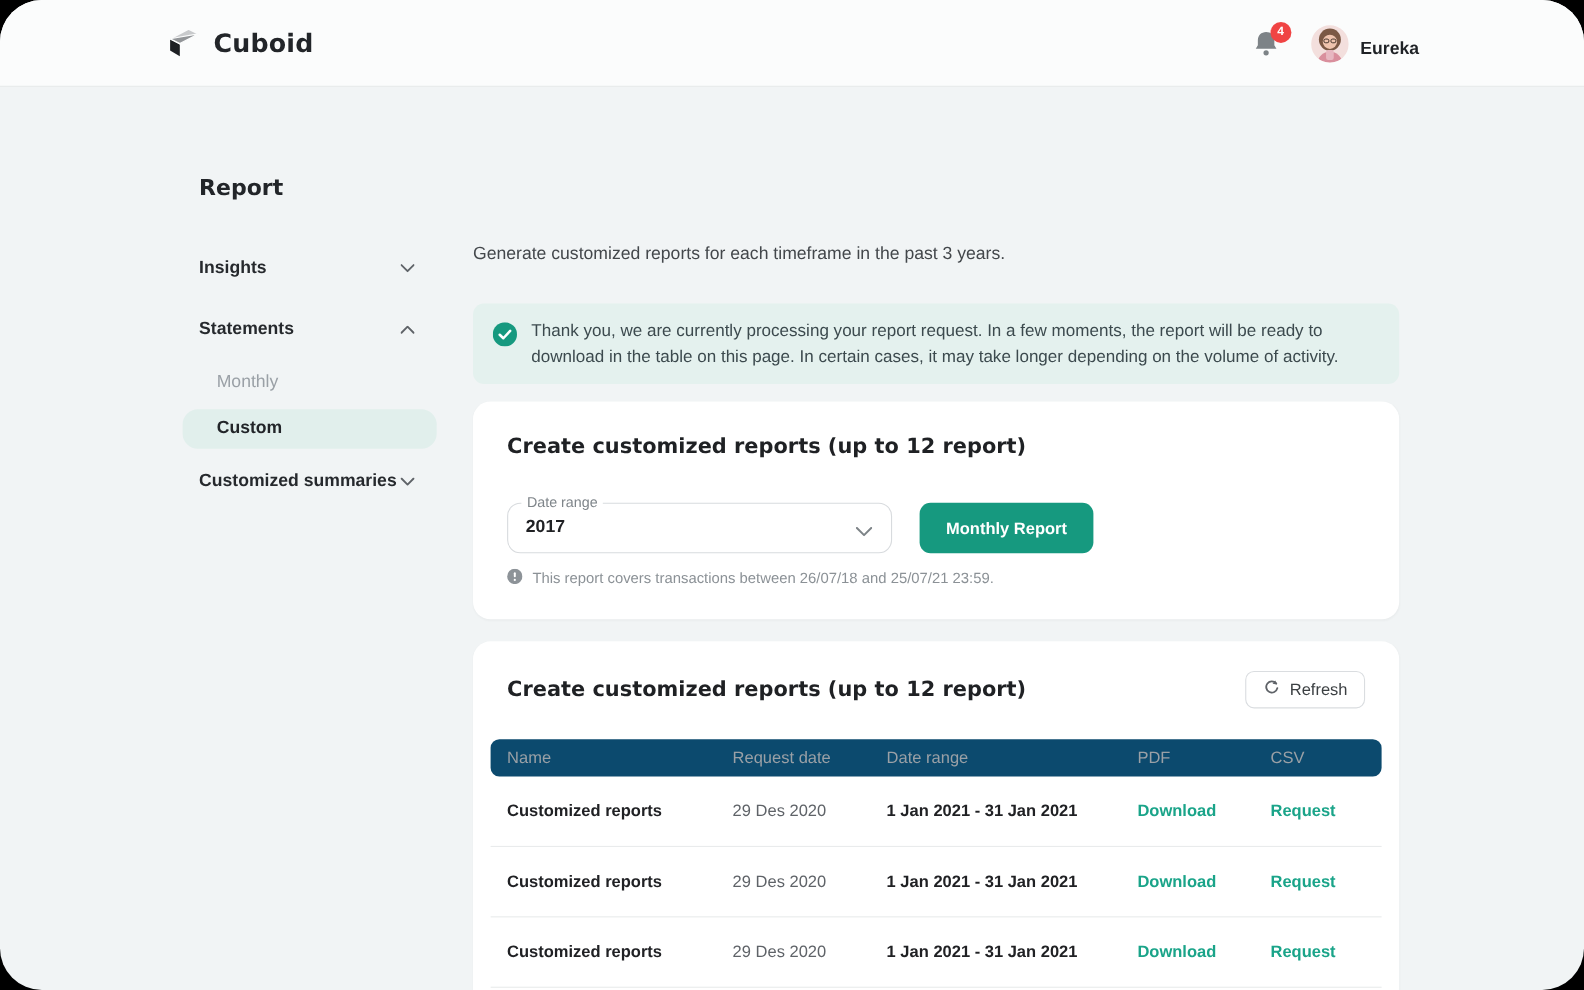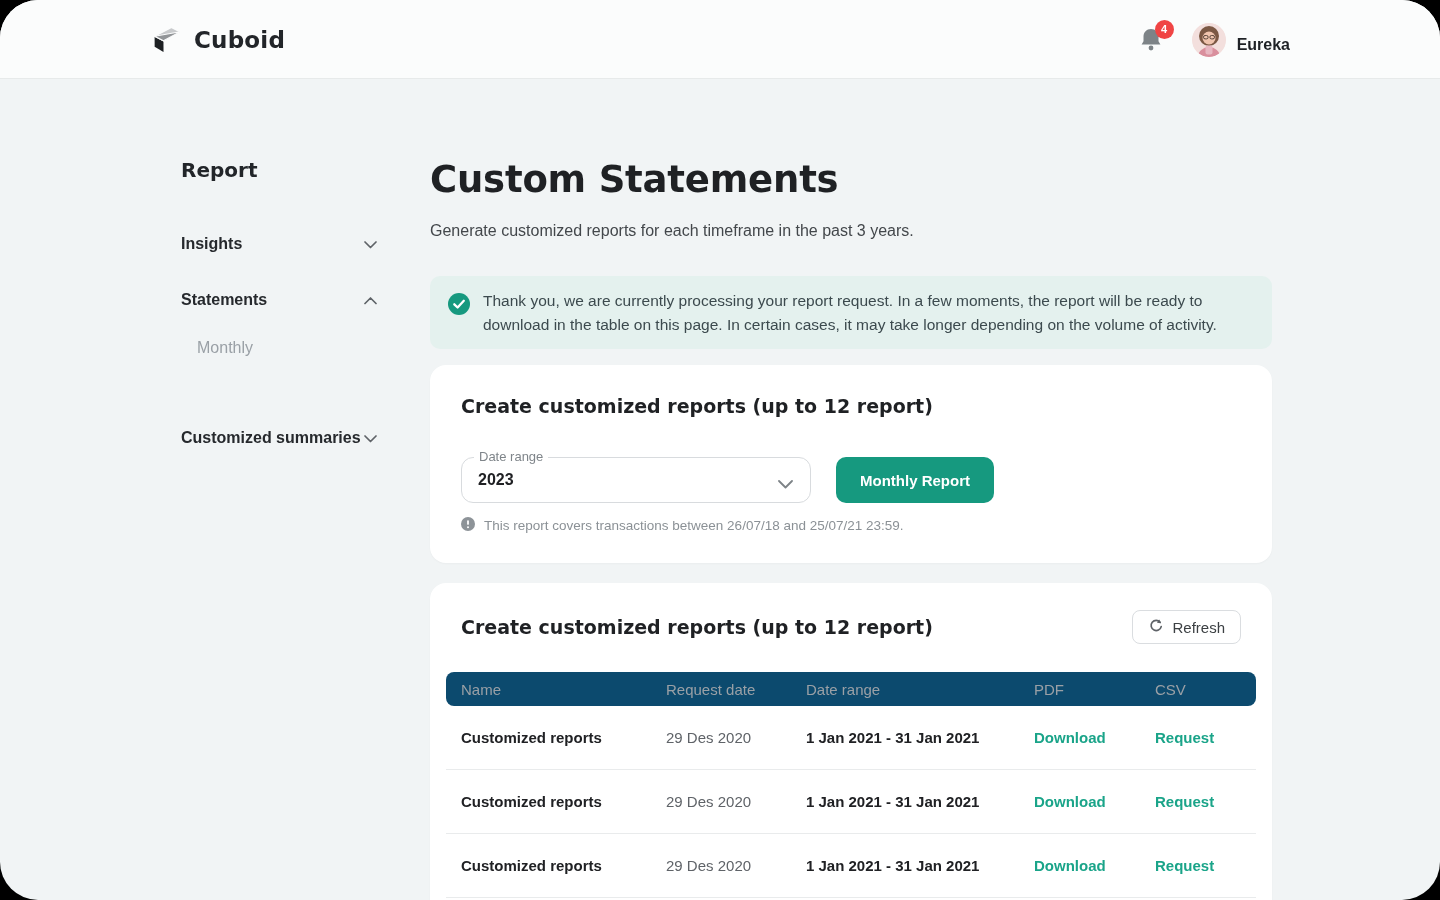"Custom Statements" h1.page-title { html: <h1>Custom Statements</h1> -> none }
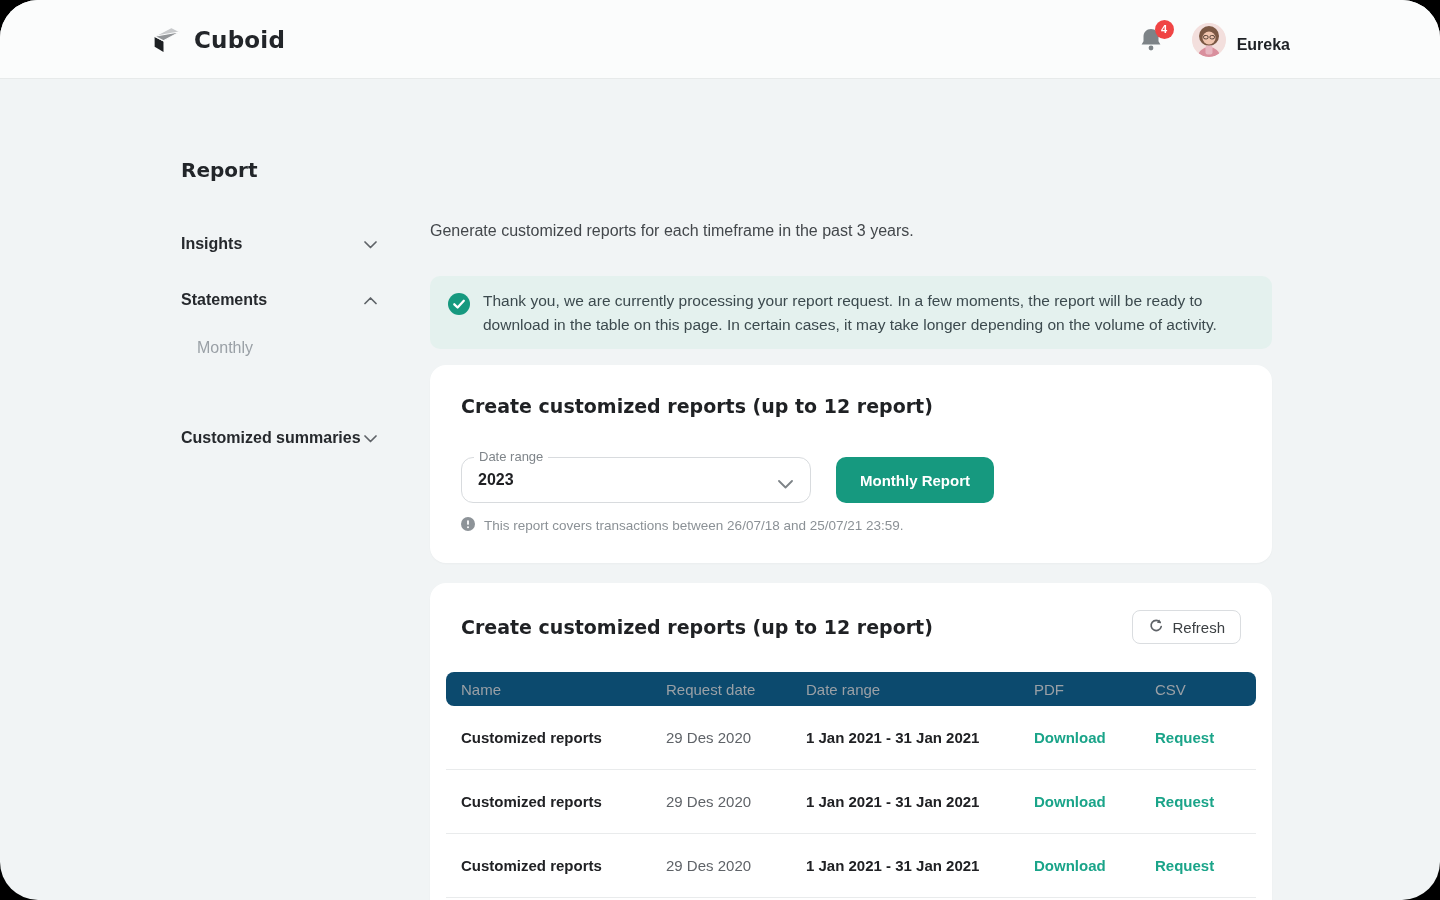"Custom" div.custom-pill { html: none -> <div> <span>Custom</span> </div> }
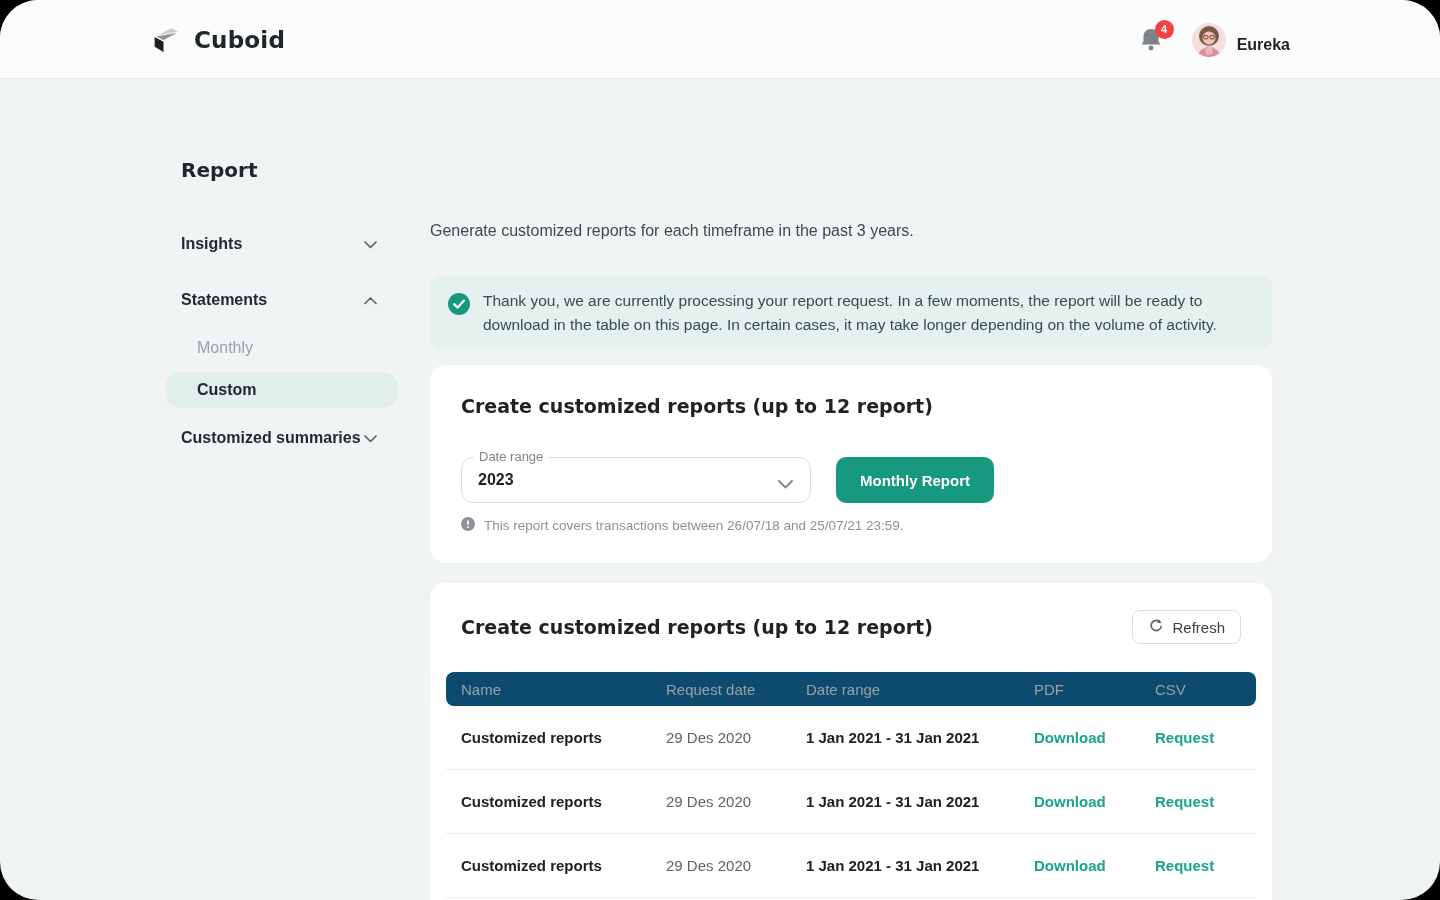"2023" span.field-value { text: 2023 -> 2017 }
